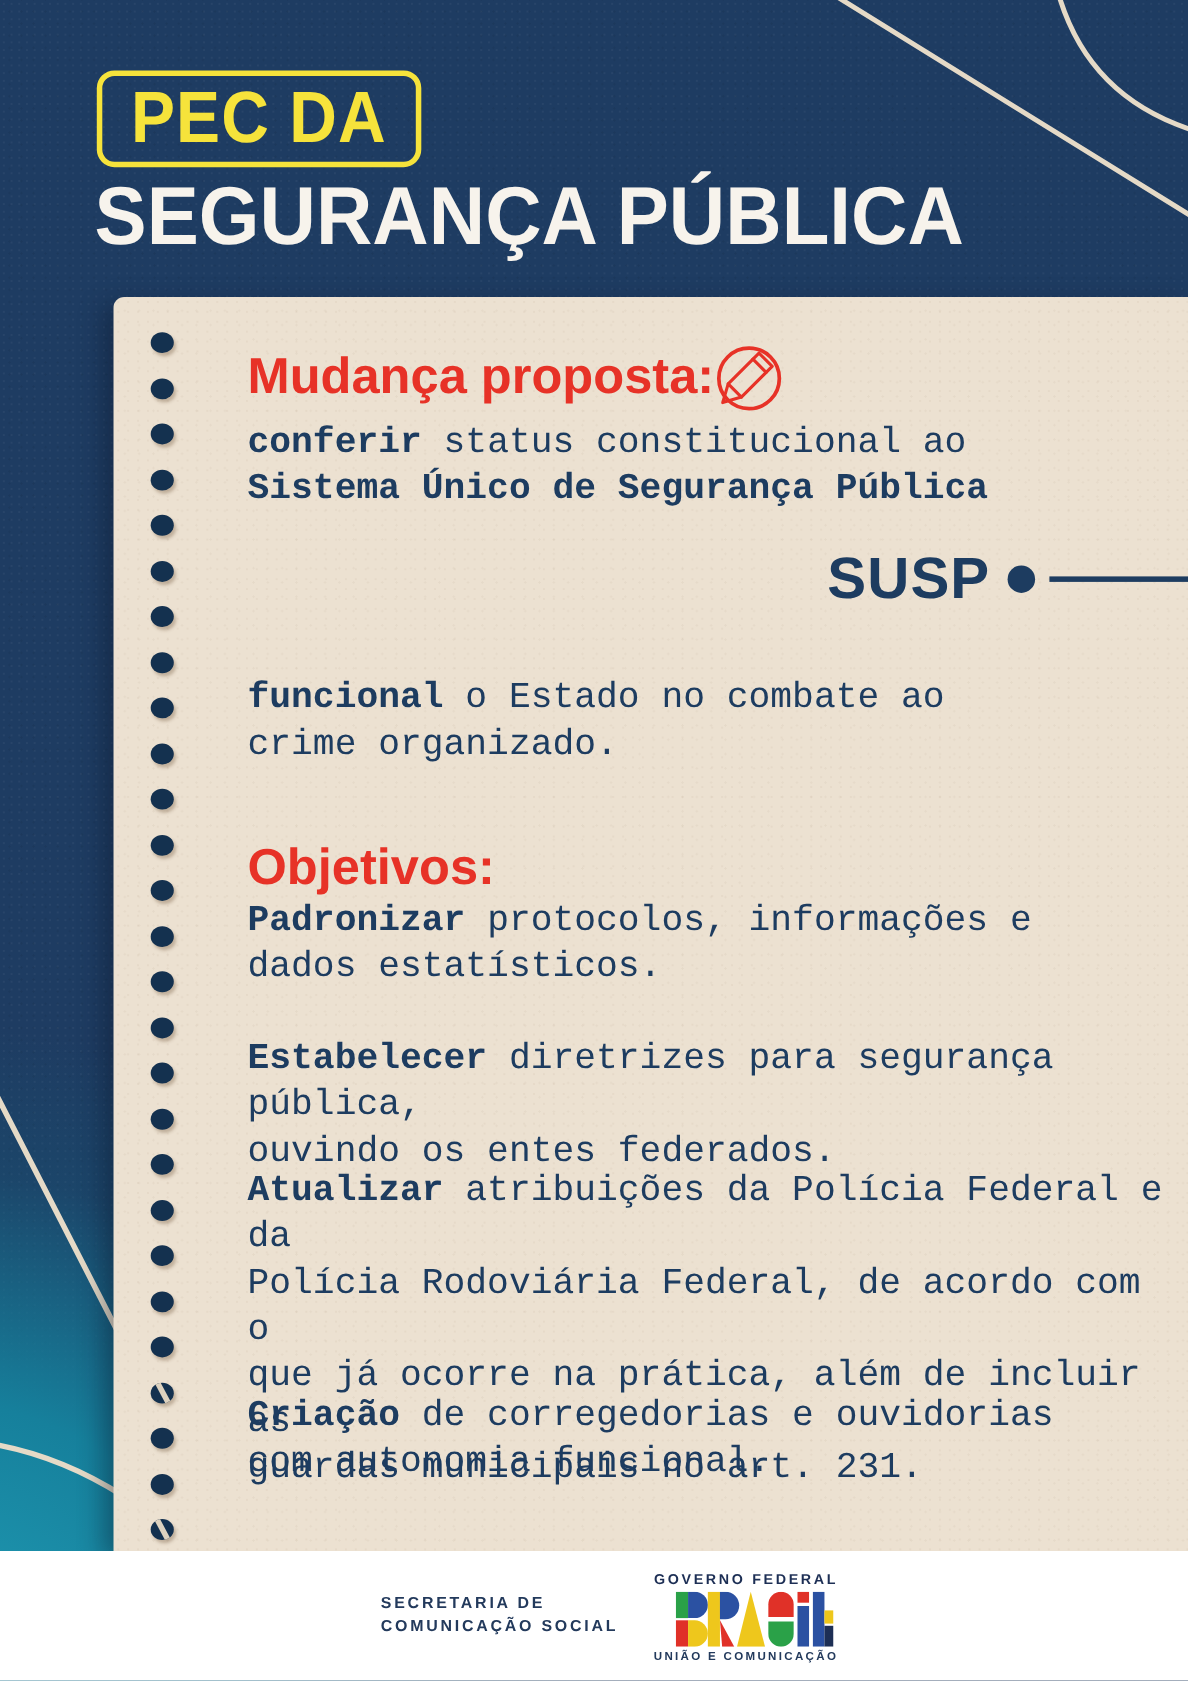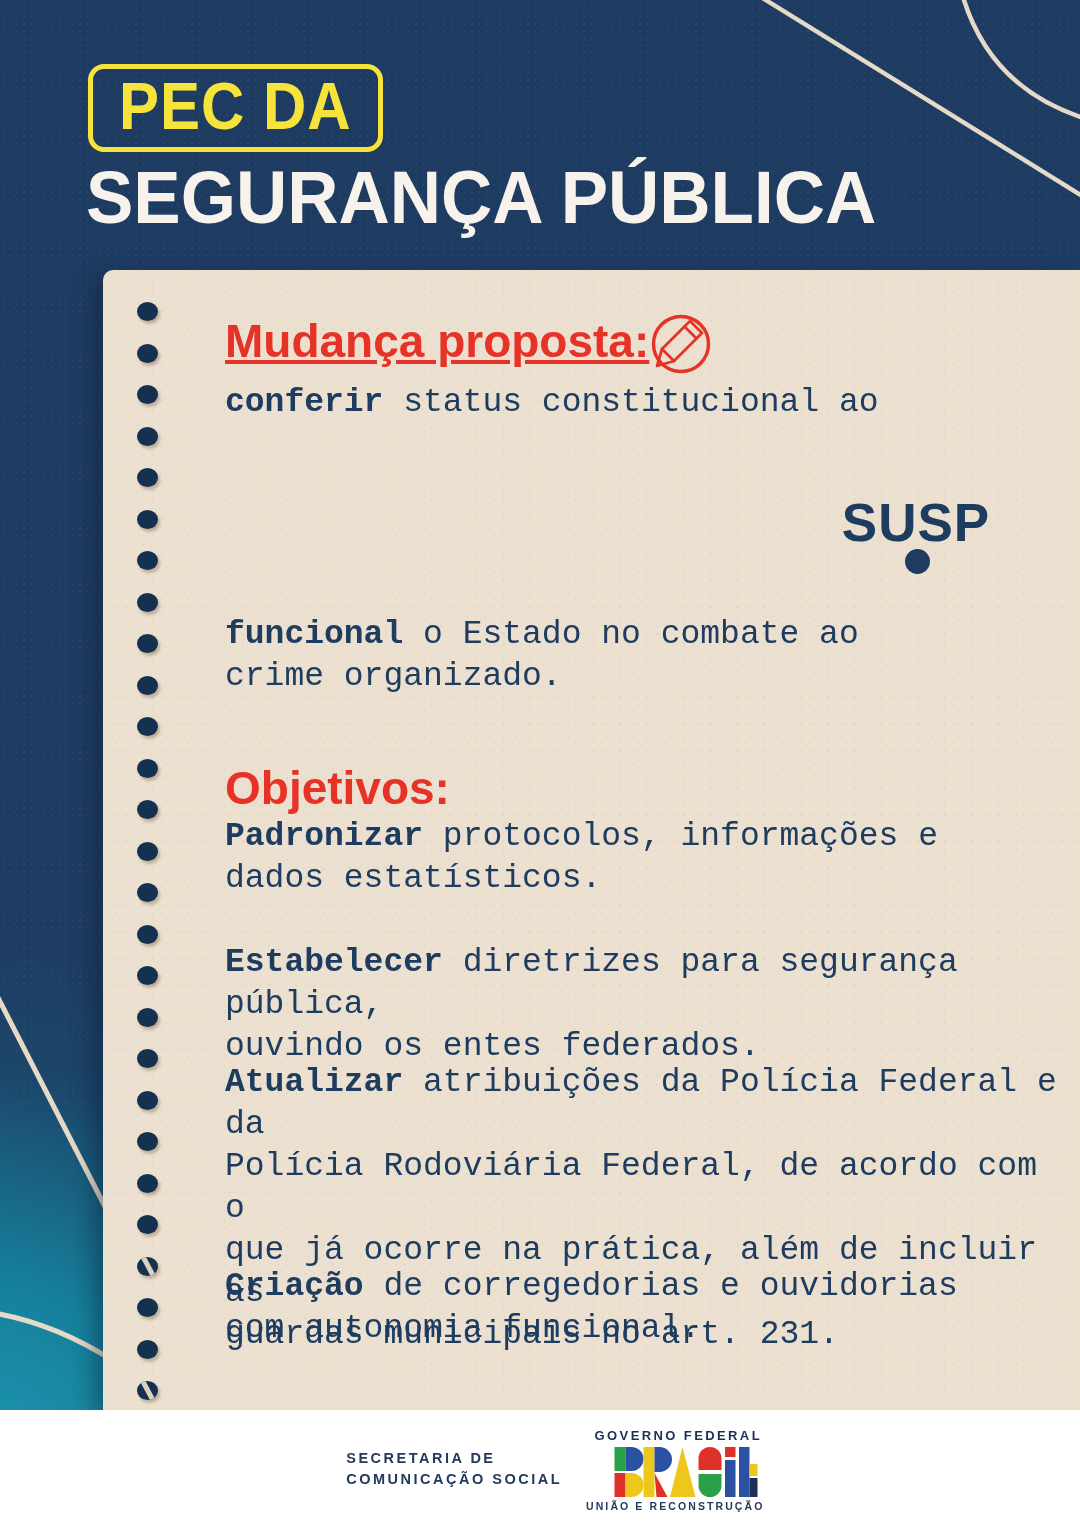"Mudança proposta:" h2.sec-heading { text-decoration: underline -> none }
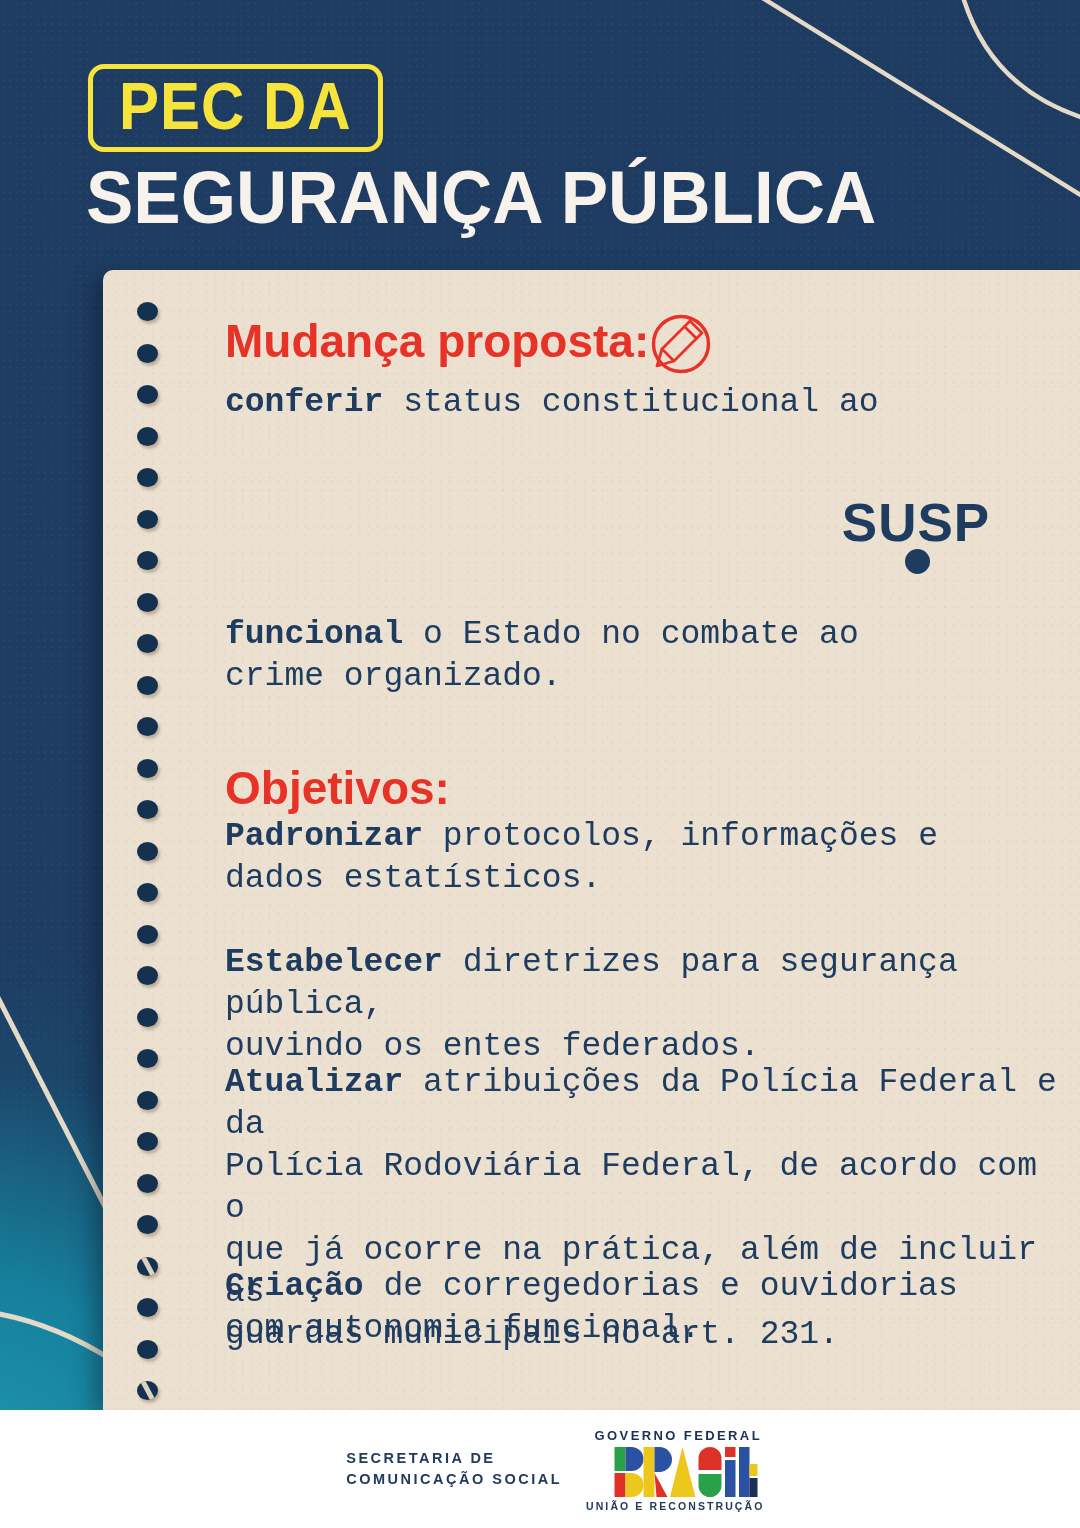"Sistema Único de Segurança Pública" b.block-bold { html: none -> <b>Sistema Único de Segurança Pública</b> }
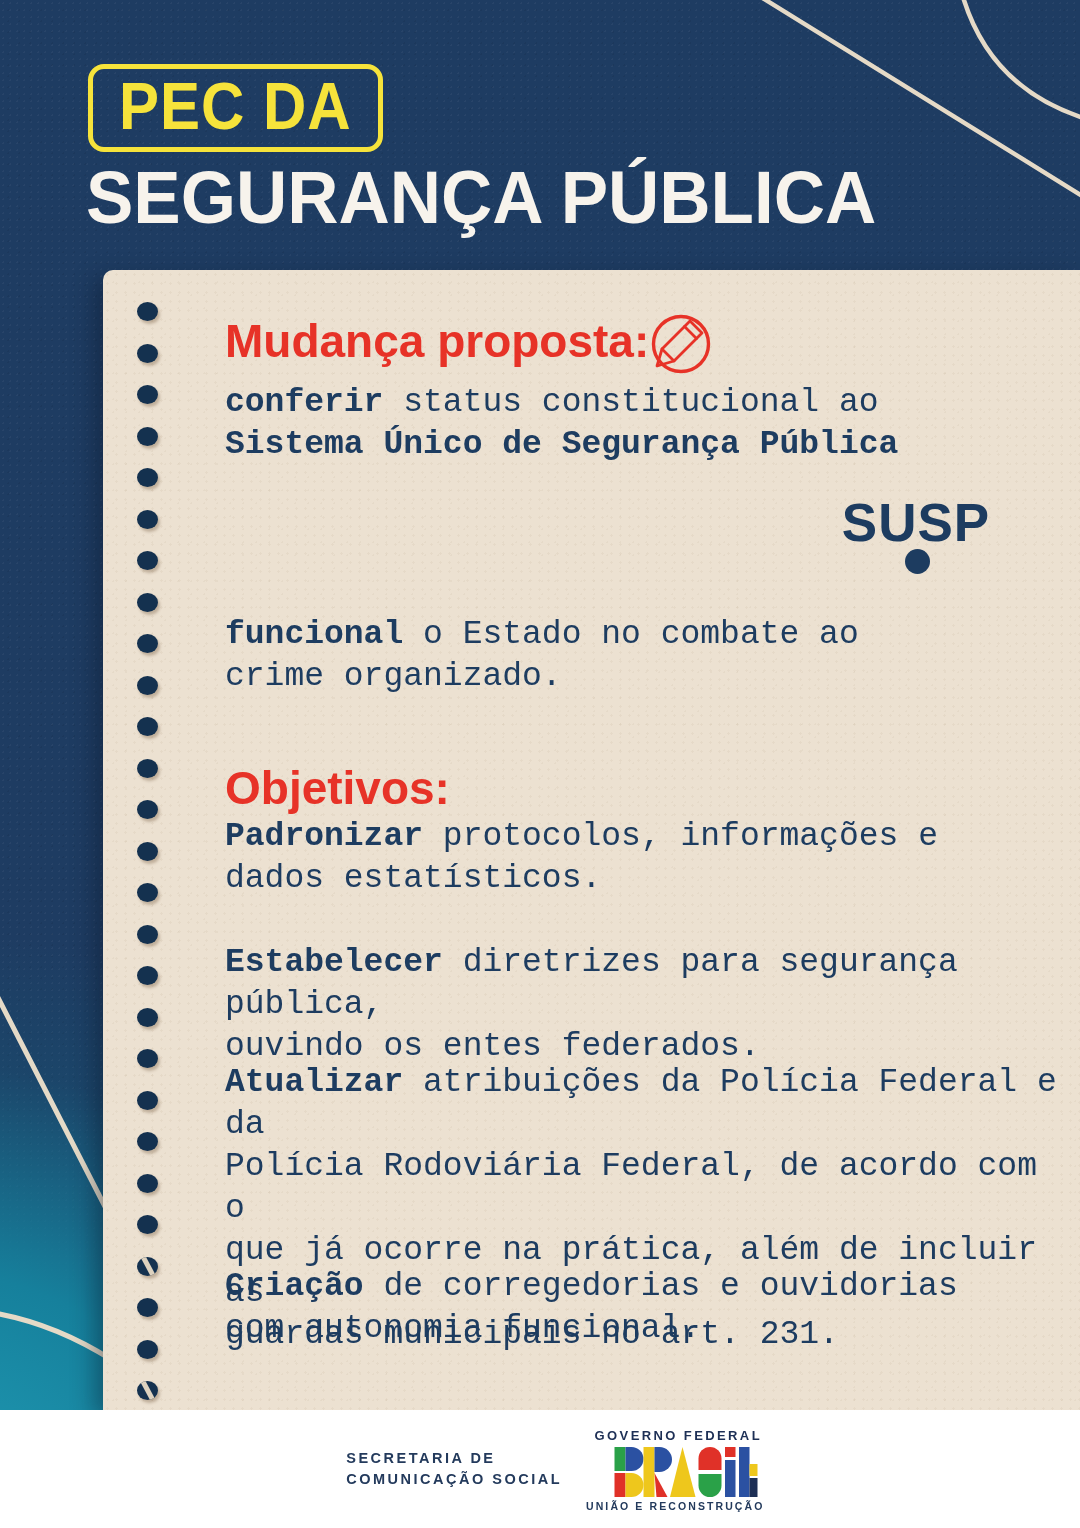"SUSP" .susp-row { flex-direction: column -> none }
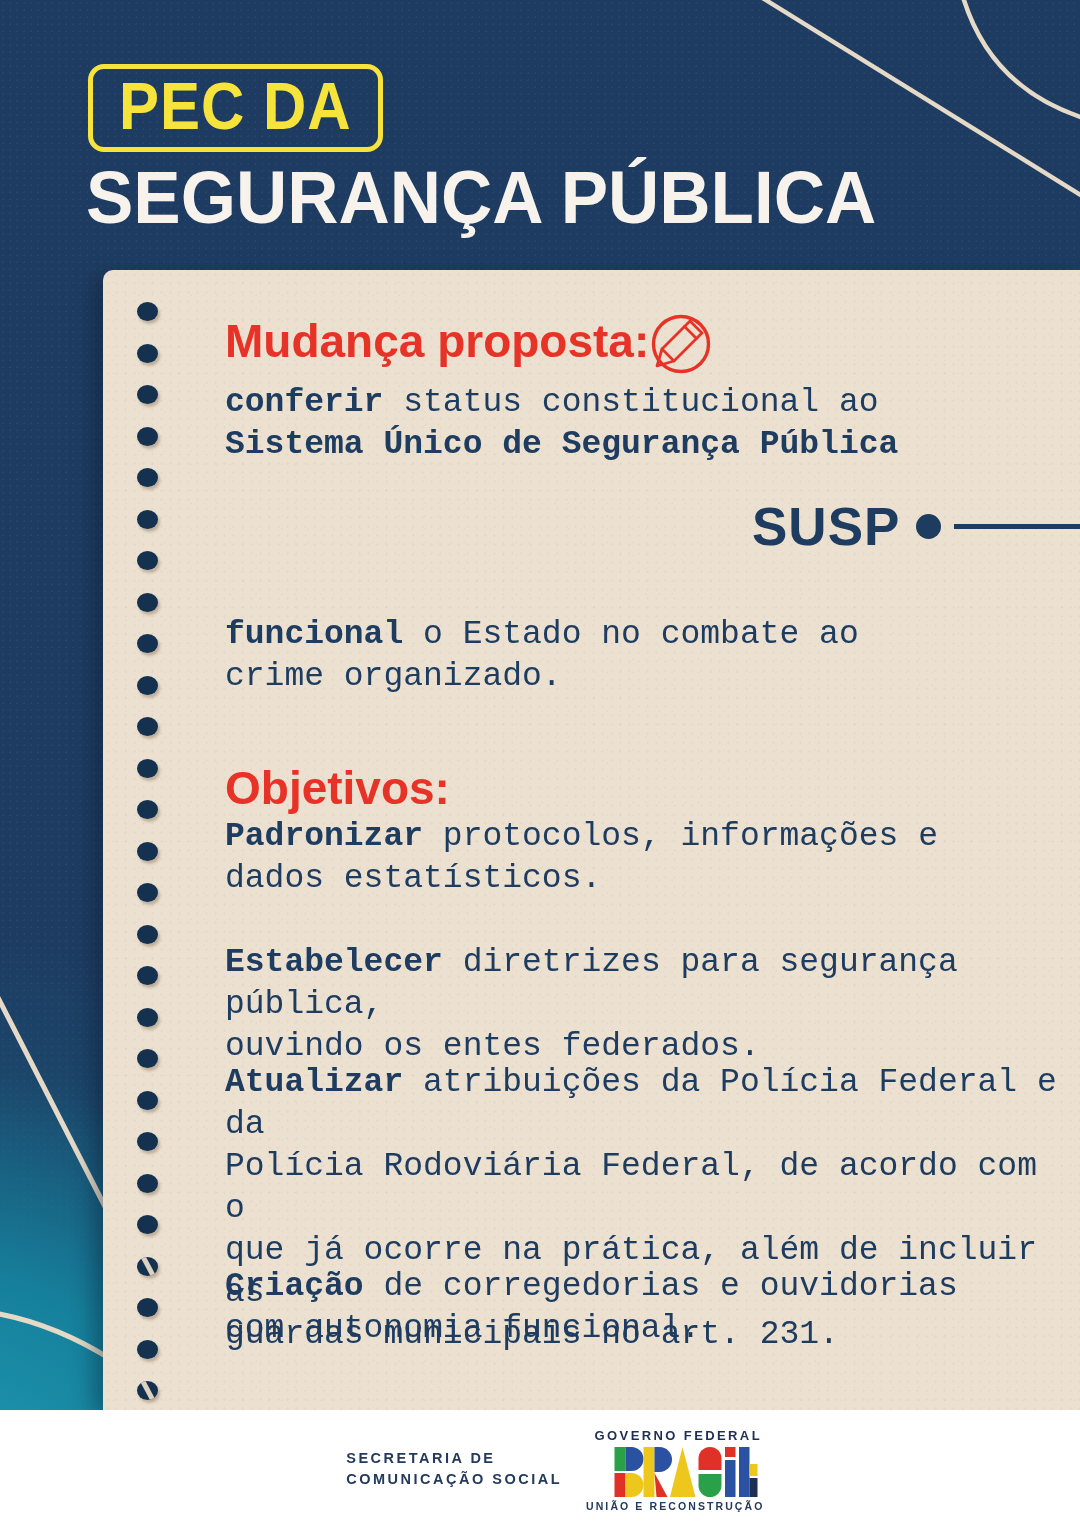"UNIÃO E RECONSTRUÇÃO" div.gov-bottom { text: RECONSTRUÇÃO -> COMUNICAÇÃO }
